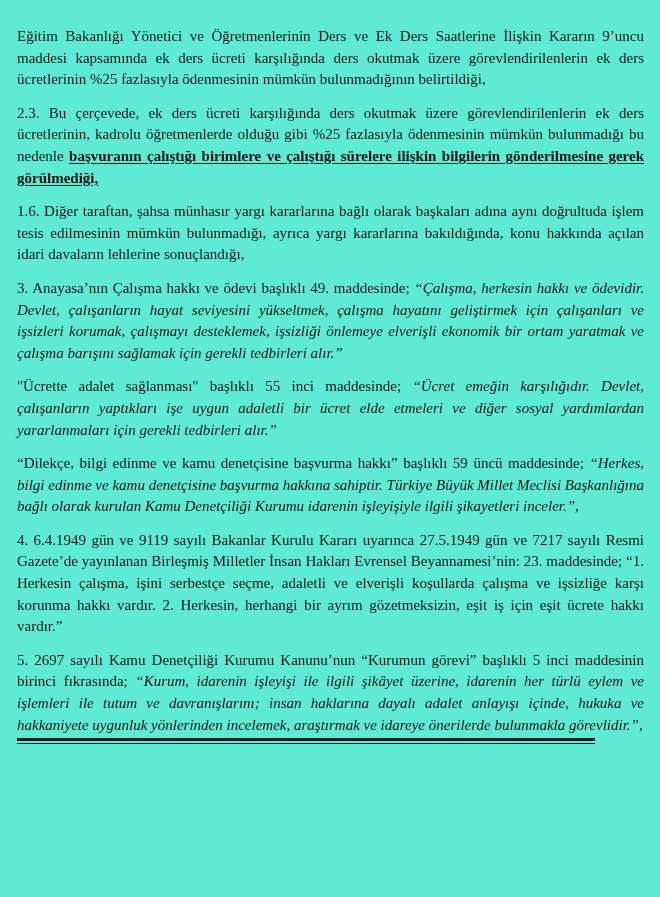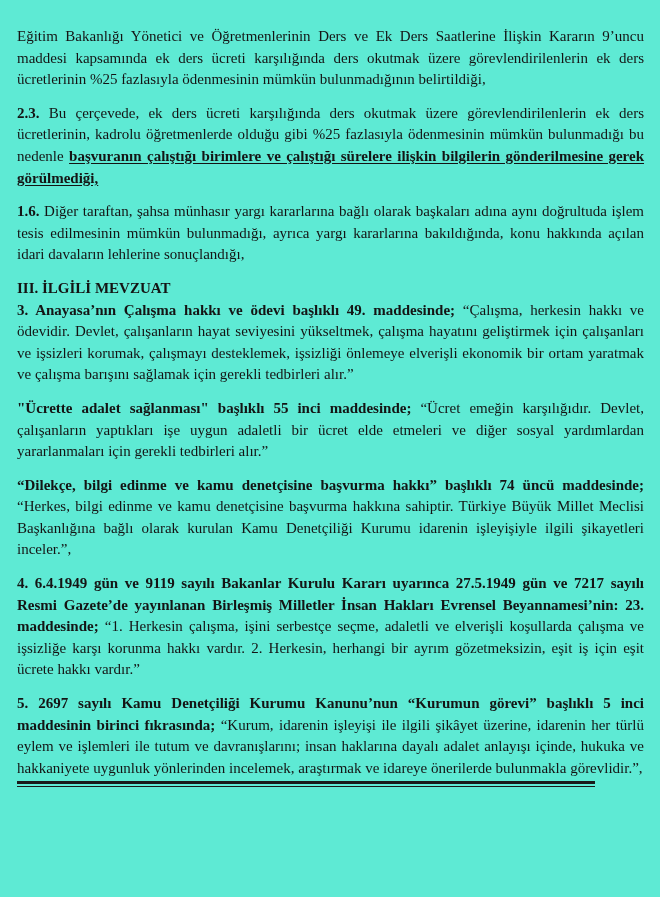"2.3." .rb { font-weight: bold -> normal }
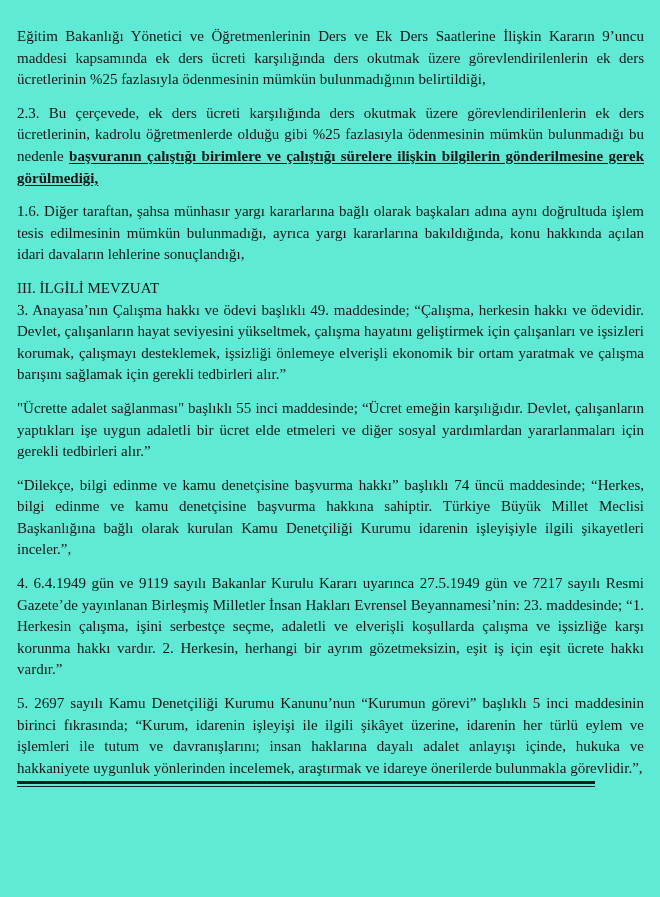"III. İLGİLİ MEVZUAT" p.para { html: <p> <span>III. İLGİLİ MEVZUAT</span> </p> -> none }
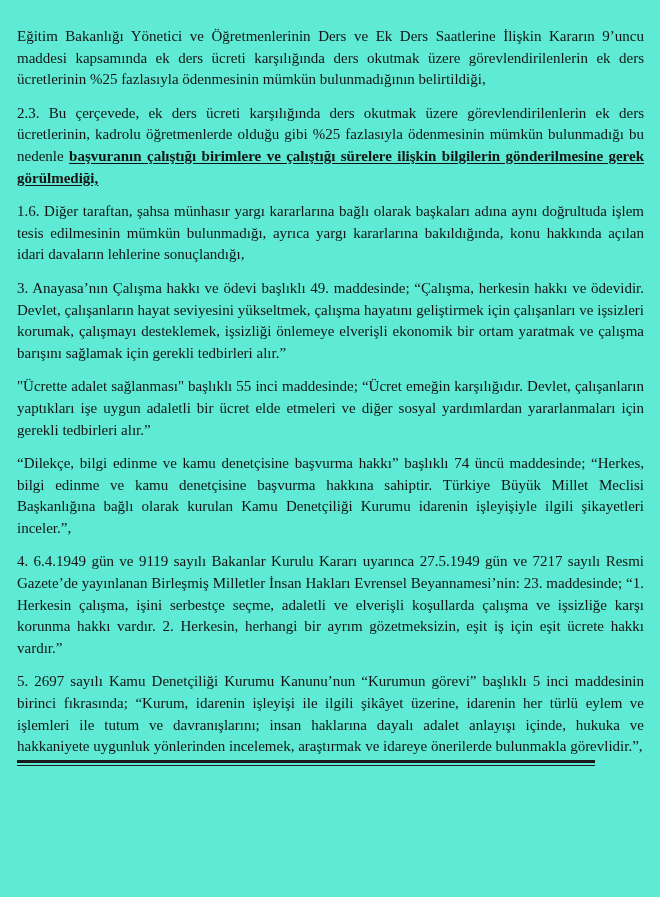"“Çalışma, herkesin hakkı ve ödevidir." .ri { font-style: none -> italic }
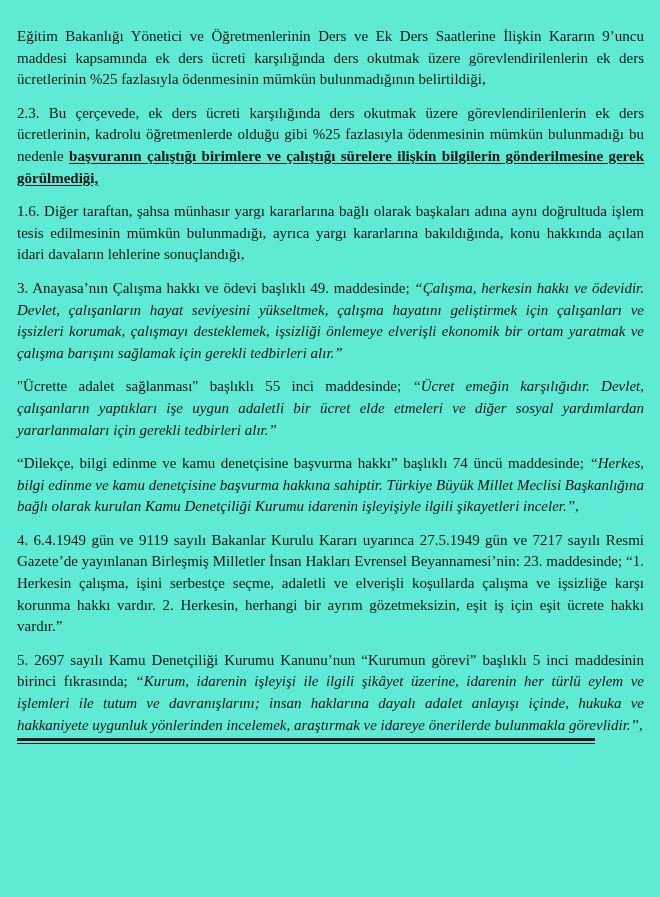"“Dilekçe, bilgi edinme ve kamu" span.rb { text: 74 -> 59 }
